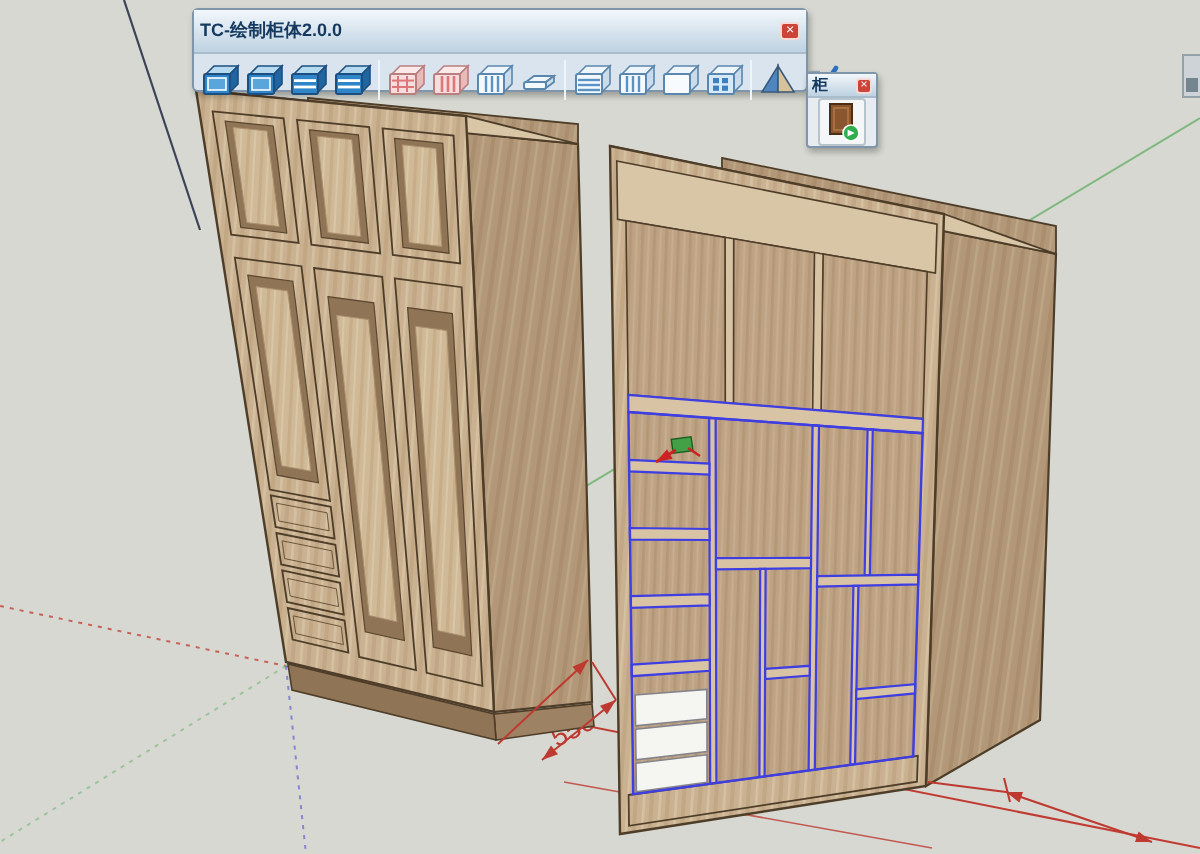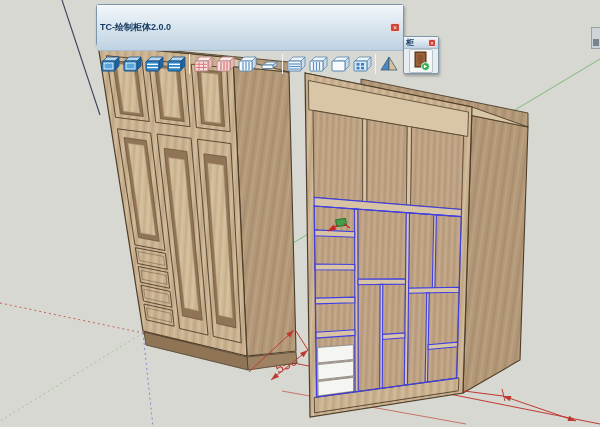"TC-绘制柜体2.0.0" .titlebar { padding: 16px 3px -> 4px 3px }
